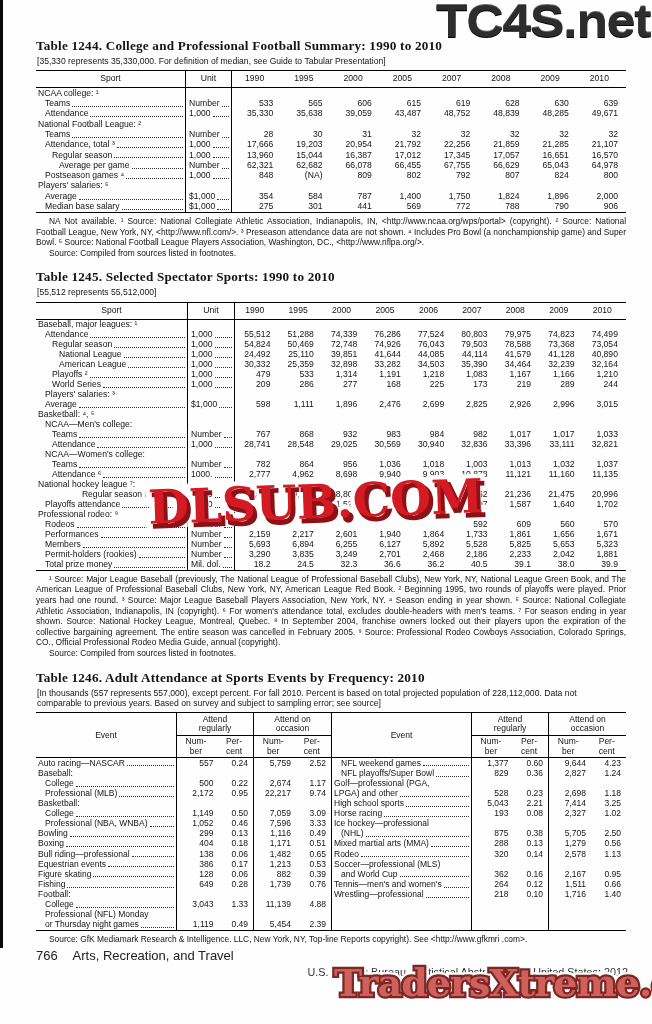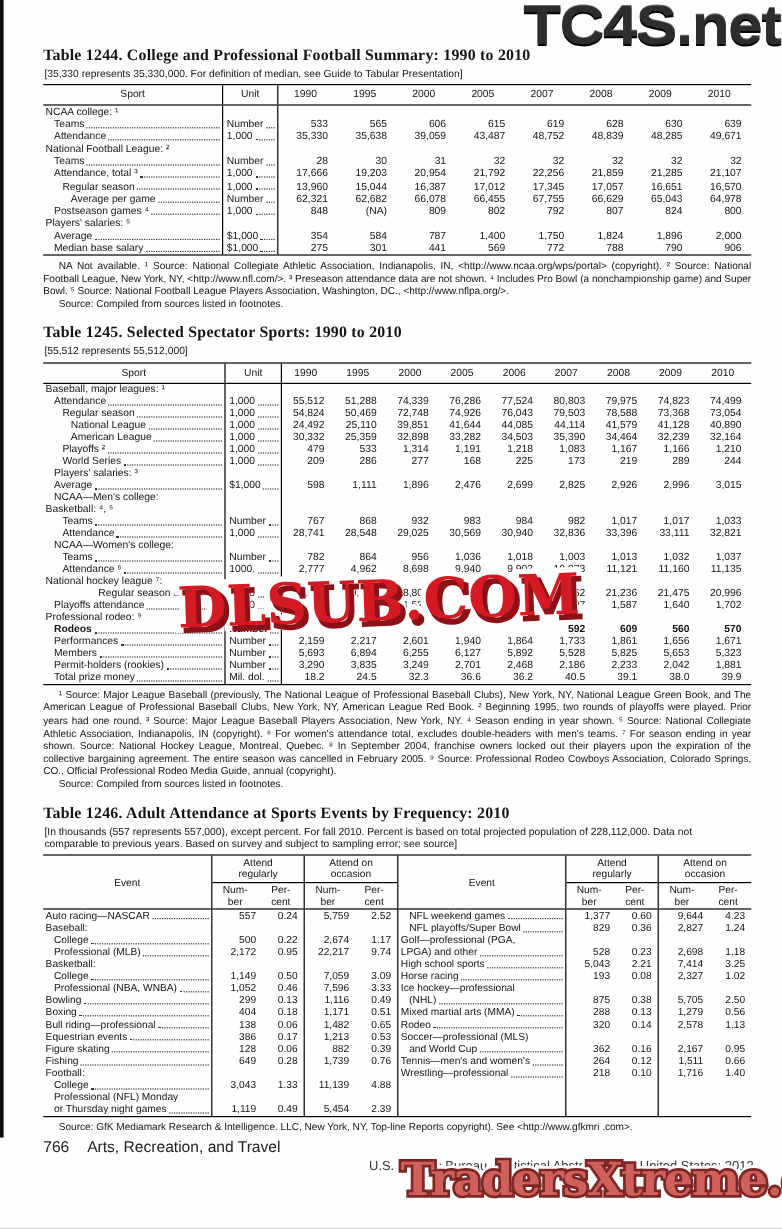"NCAA—Men's college:" div.yrow { order: before "Basketball: ⁴, ⁵" -> after "Basketball: ⁴, ⁵" }
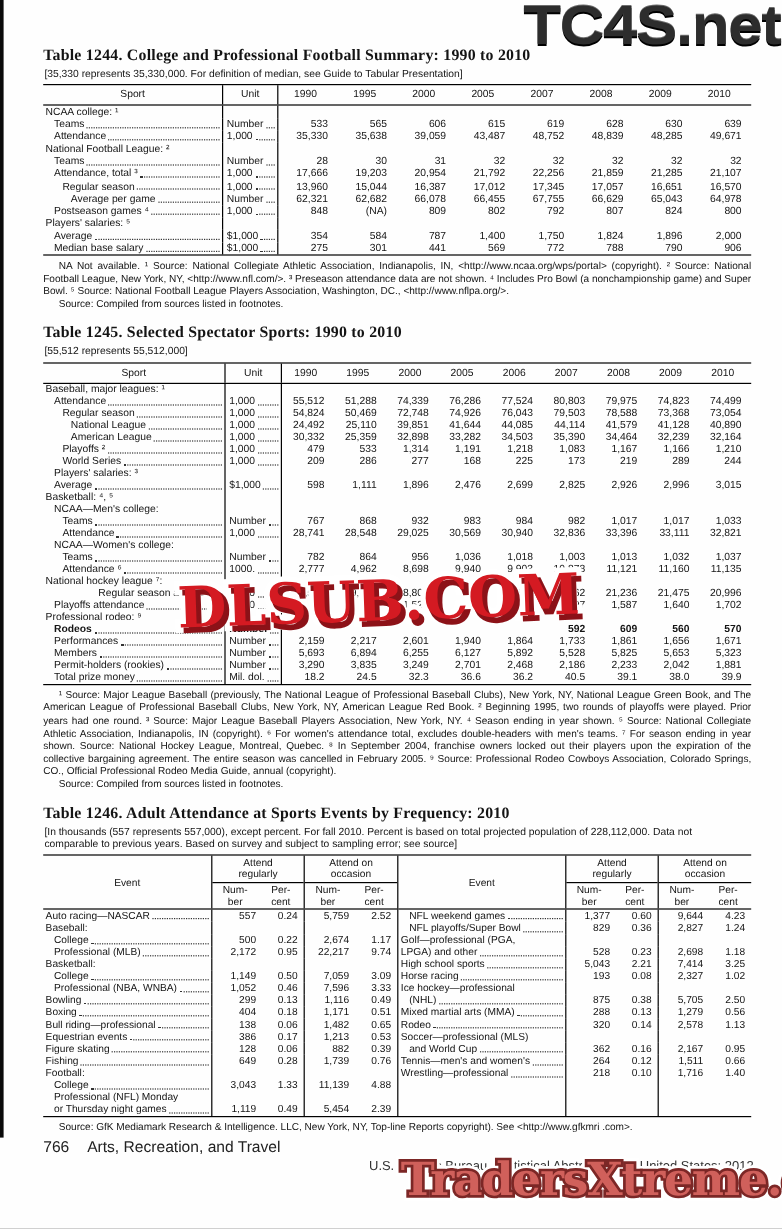"Rodeos" div.yrow { font-weight: bold -> none }
